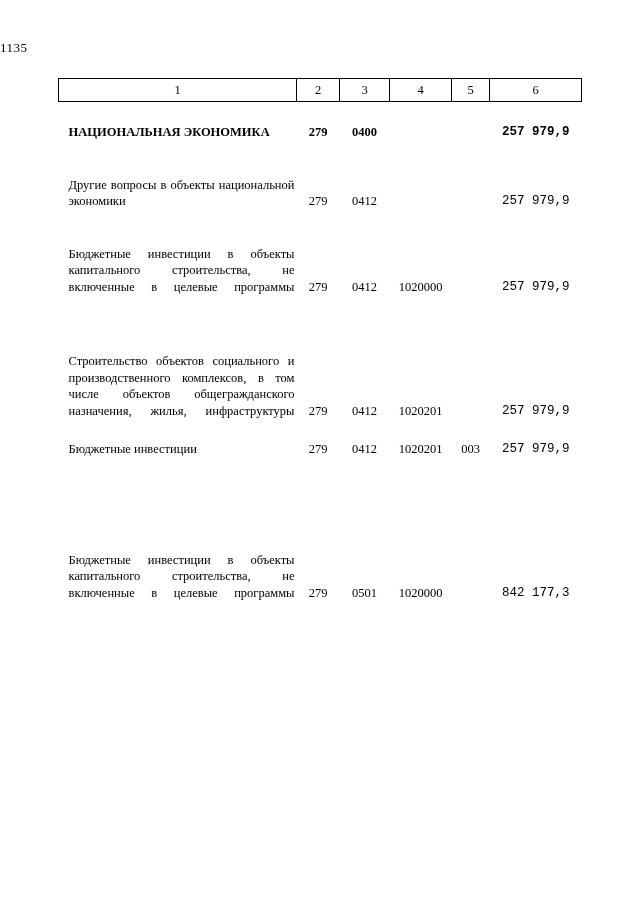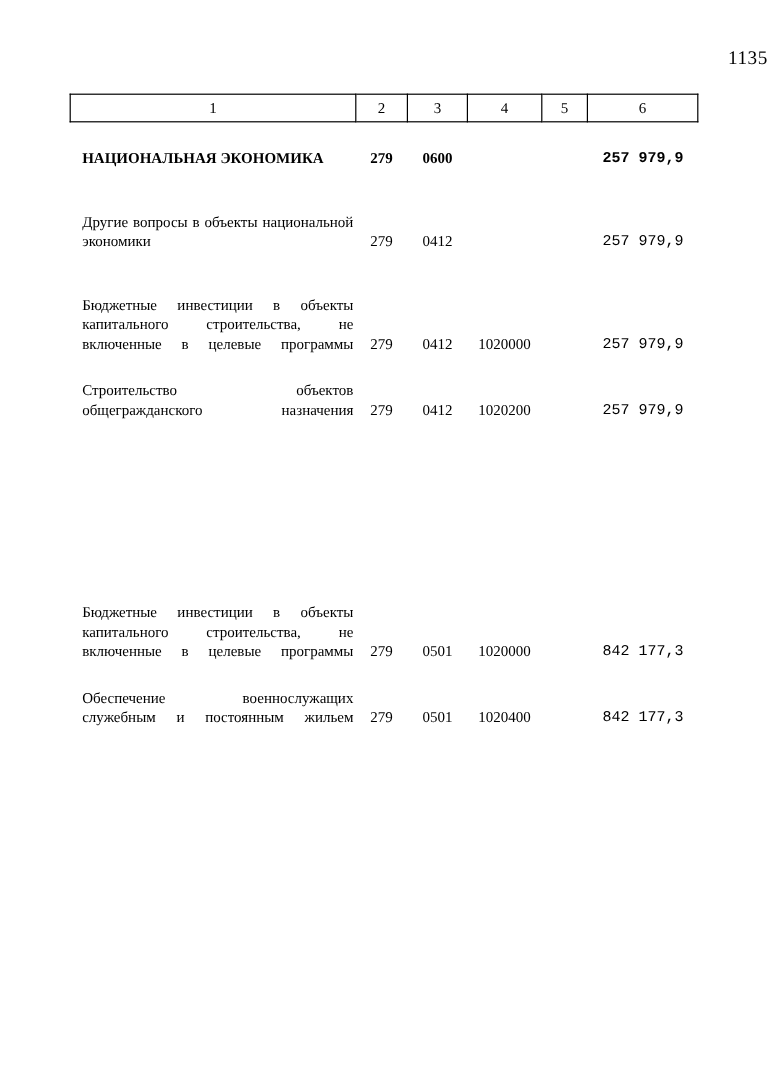"1135" .page-number { font-size: 16px -> 13px; text-align: right -> left }
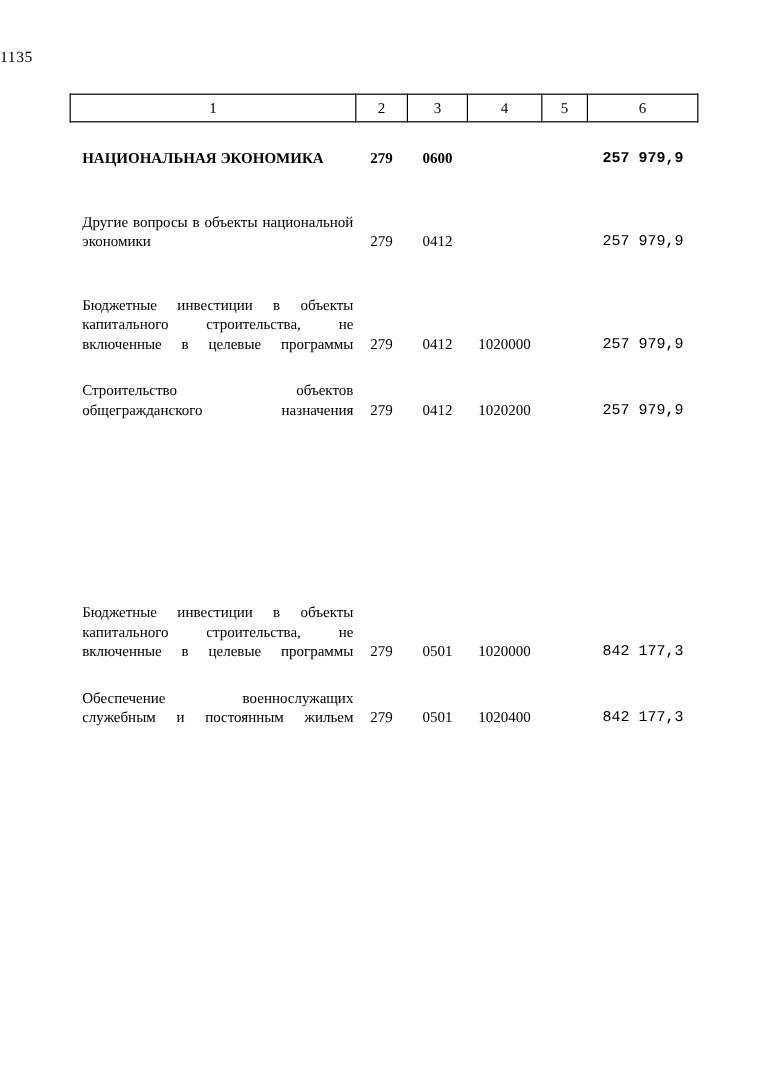"0600" td.c-num { text: 0600 -> 0400 }
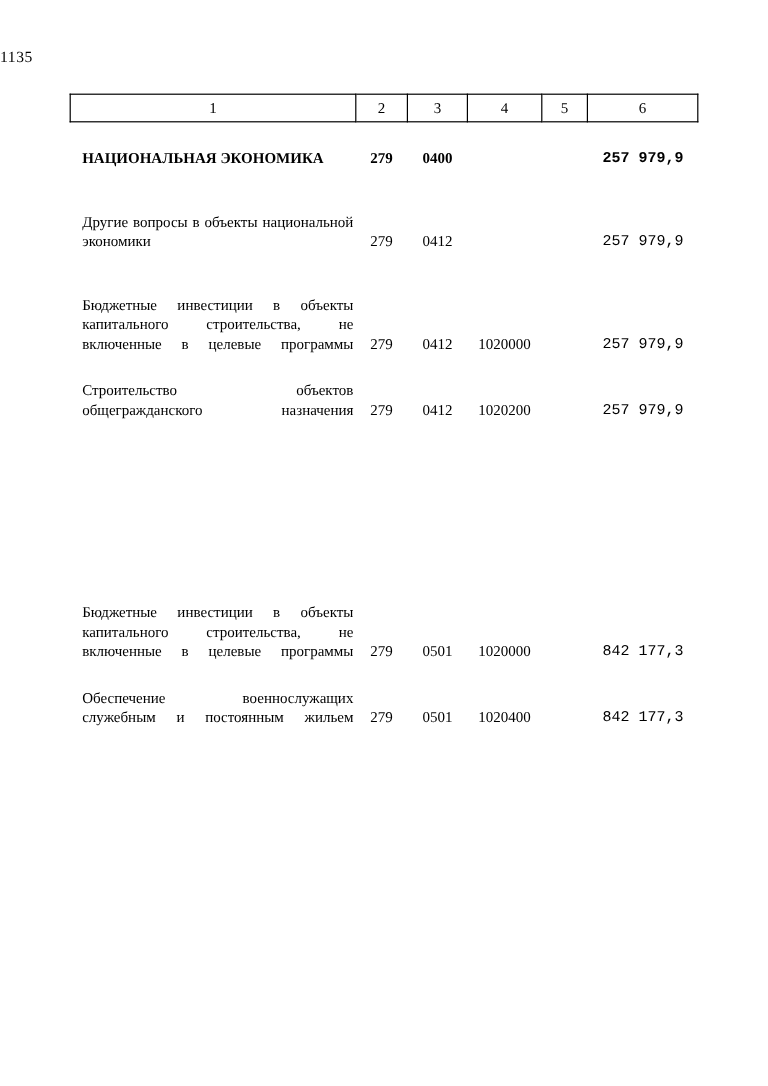"Строительство объектов общегражданского" tr.rowbody { html: <tr> <td>Строительство объектов общегражданского назначения</td> <td>279</td> <td>0412</td> <td>1020200</td> <td></td> <td>257 979,9</td> </tr> -> none }
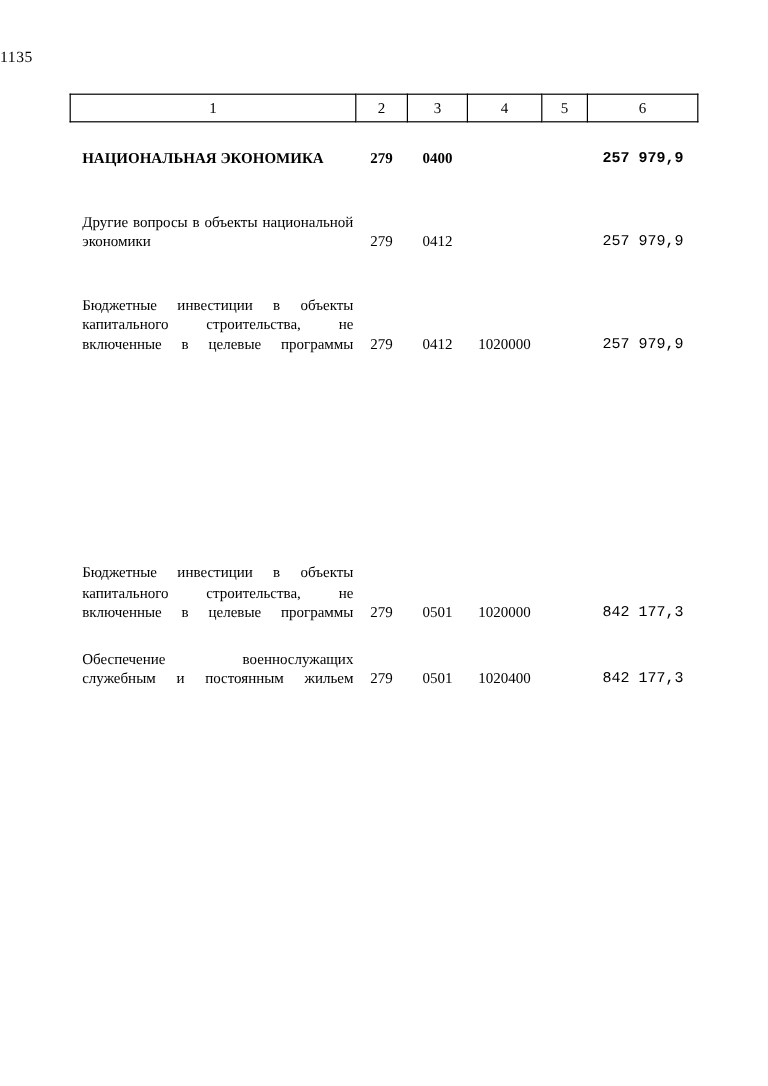"Строительство объектов социального и" tr.rowbody { html: none -> <tr> <td>Строительство объектов социального и производственного комплексов, в том числе объектов общегражданского назначения, жилья, инфраструктуры</td> <td>279</td> <td>0412</td> <td>1020201</td> <td></td> <td>257 979,9</td> </tr> }
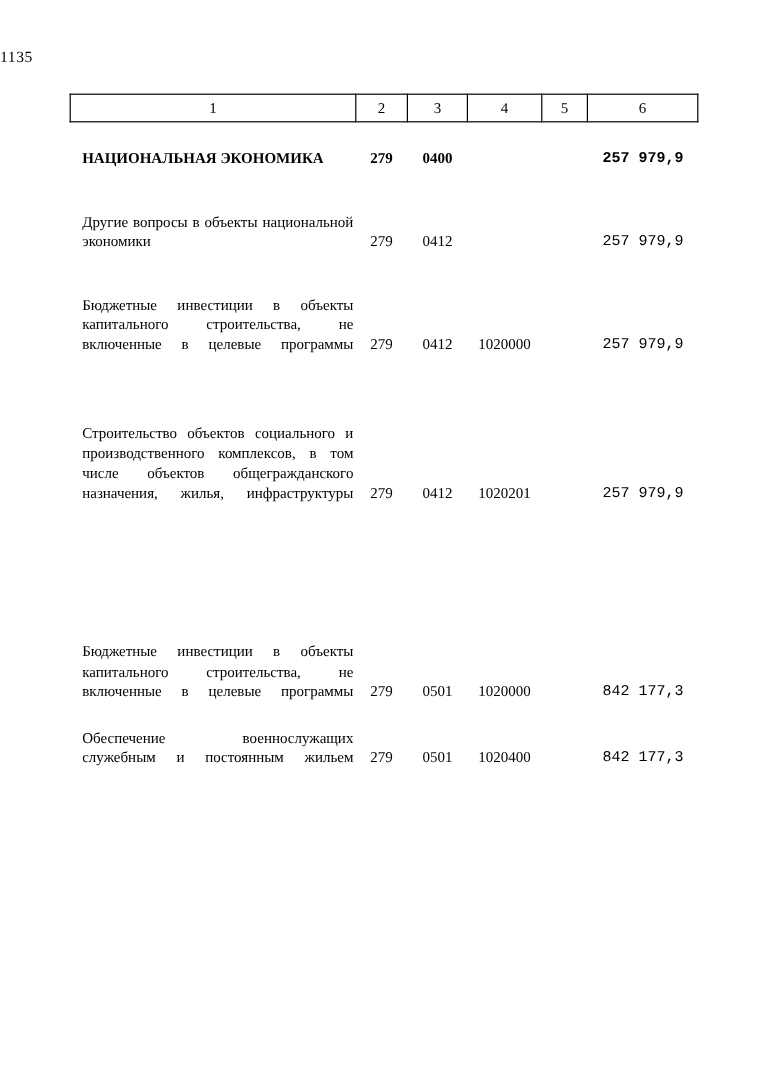"Бюджетные инвестиции" tr.rowbody { html: none -> <tr> <td>Бюджетные инвестиции</td> <td>279</td> <td>0412</td> <td>1020201</td> <td>003</td> <td>257 979,9</td> </tr> }
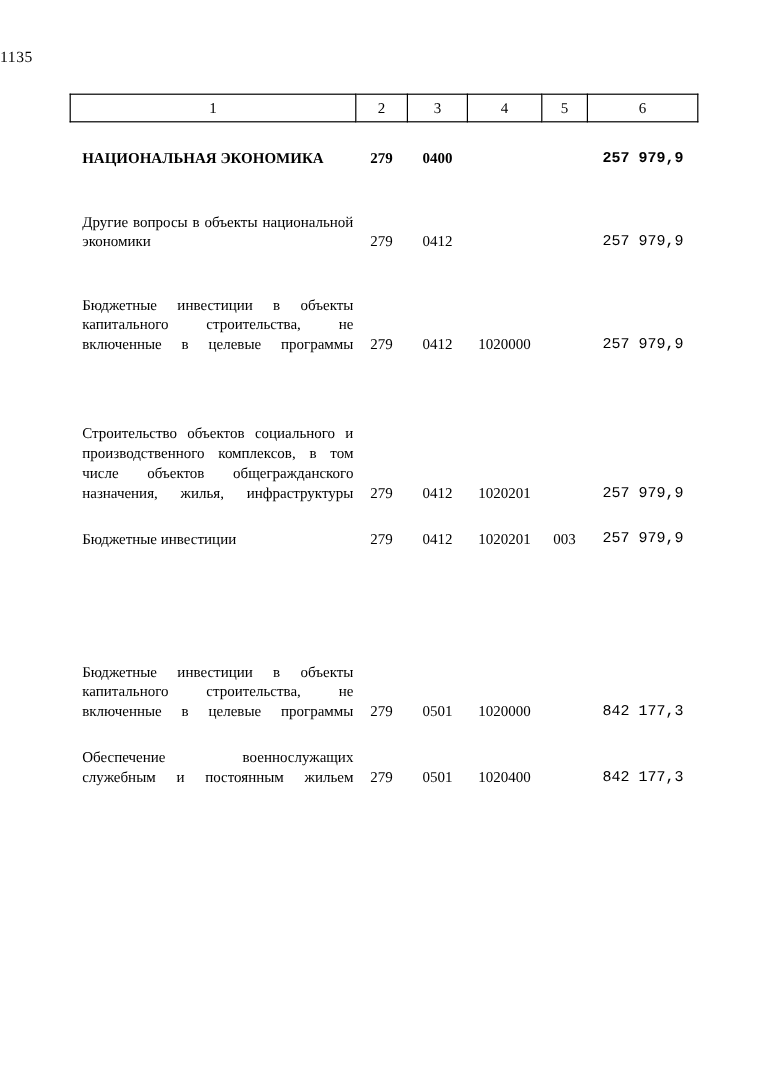"Обеспечение военнослужащих служебным и" tr.rowbody { html: <tr> <td>Обеспечение военнослужащих служебным и постоянным жильем</td> <td>279</td> <td>0501</td> <td>1020400</td> <td></td> <td>842 177,3</td> </tr> -> none }
